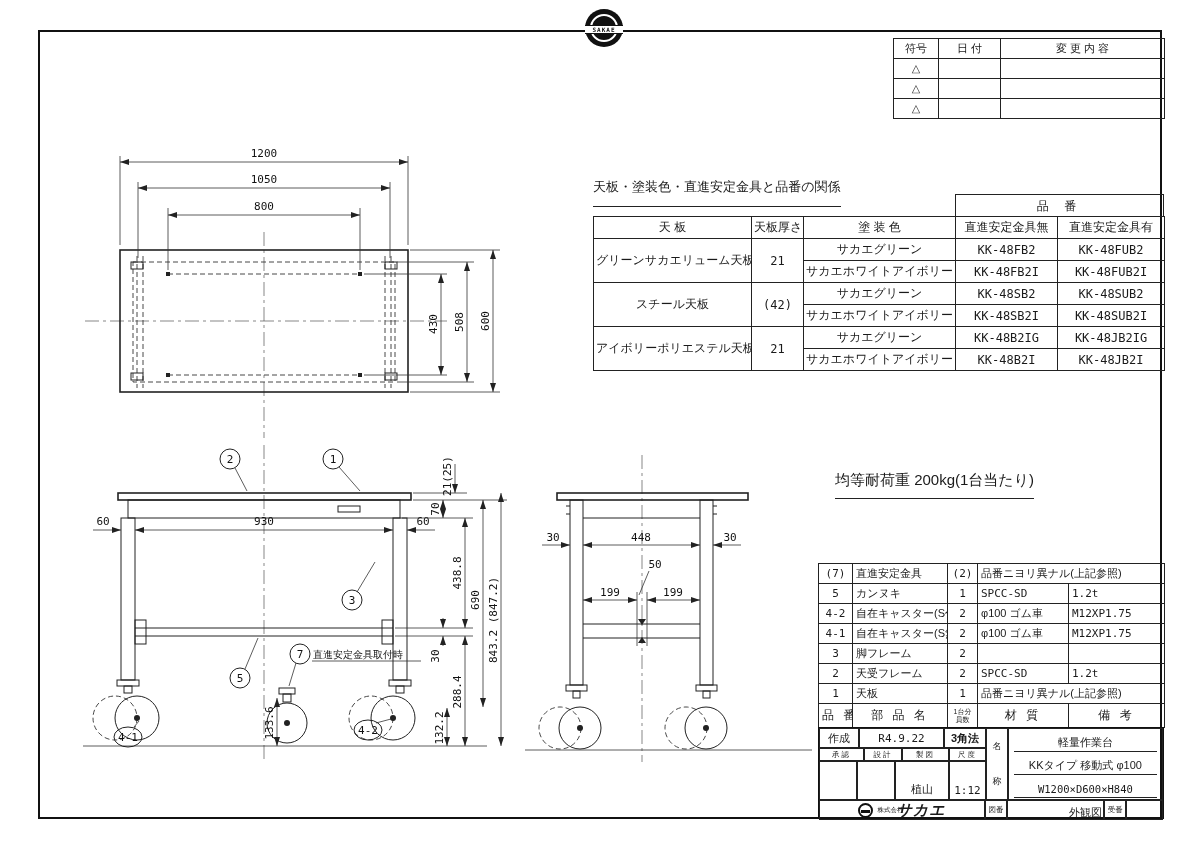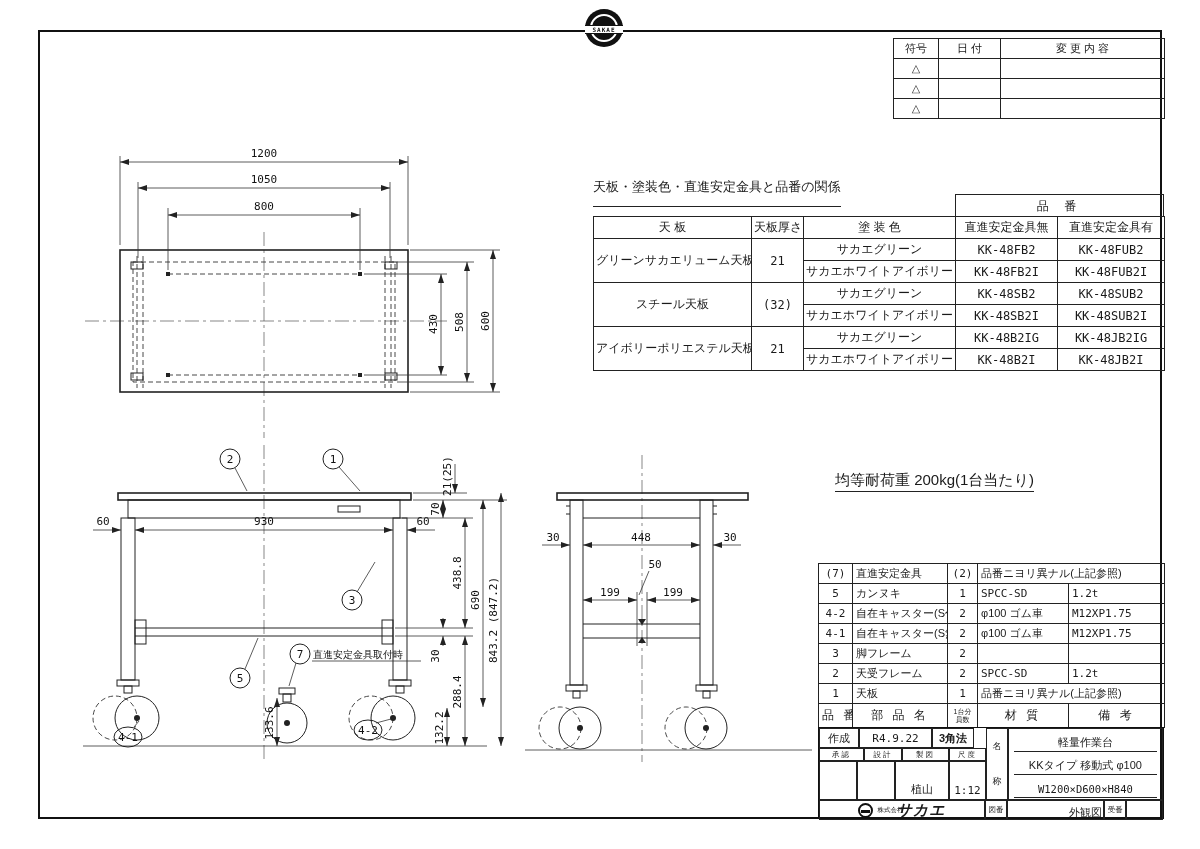"(32)" td.mono { text: 32 -> 42 }
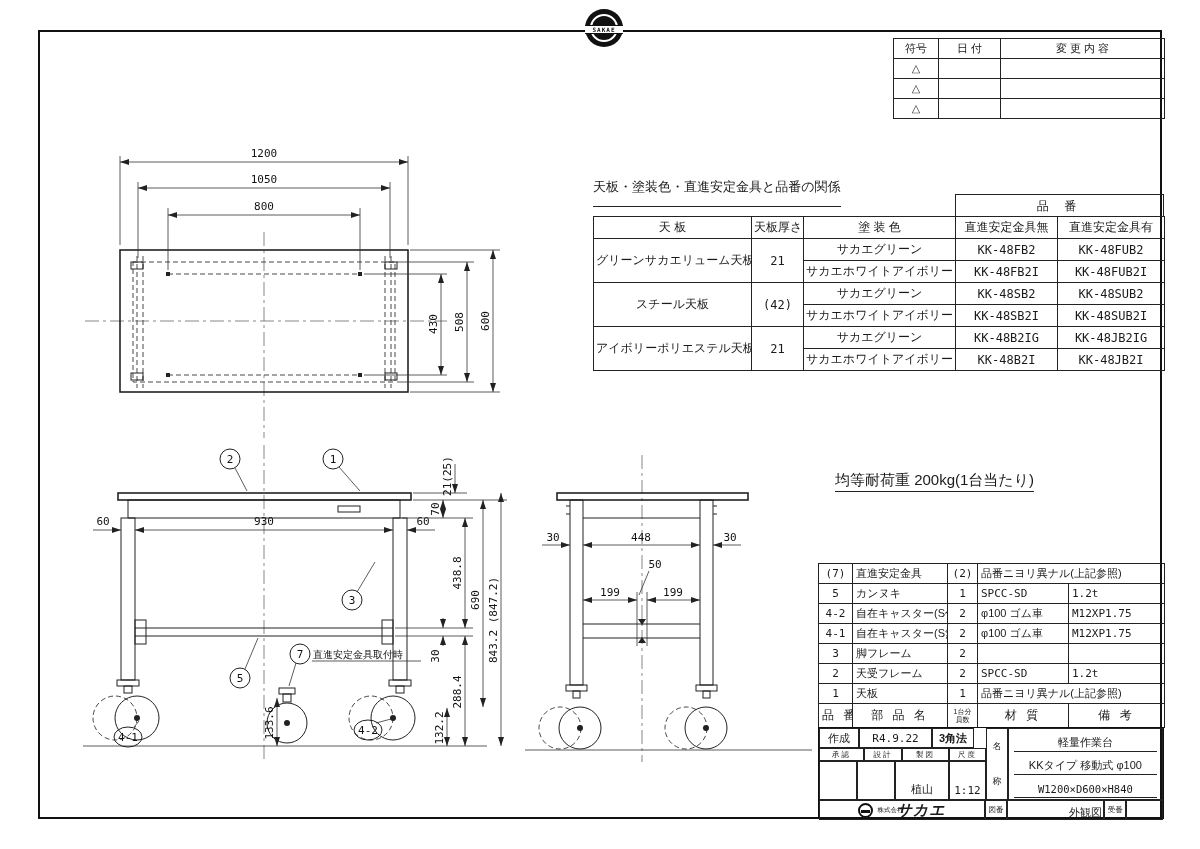"均等耐荷重 200kg(1台当たり)" .notes { padding-bottom: 1px -> 8px }
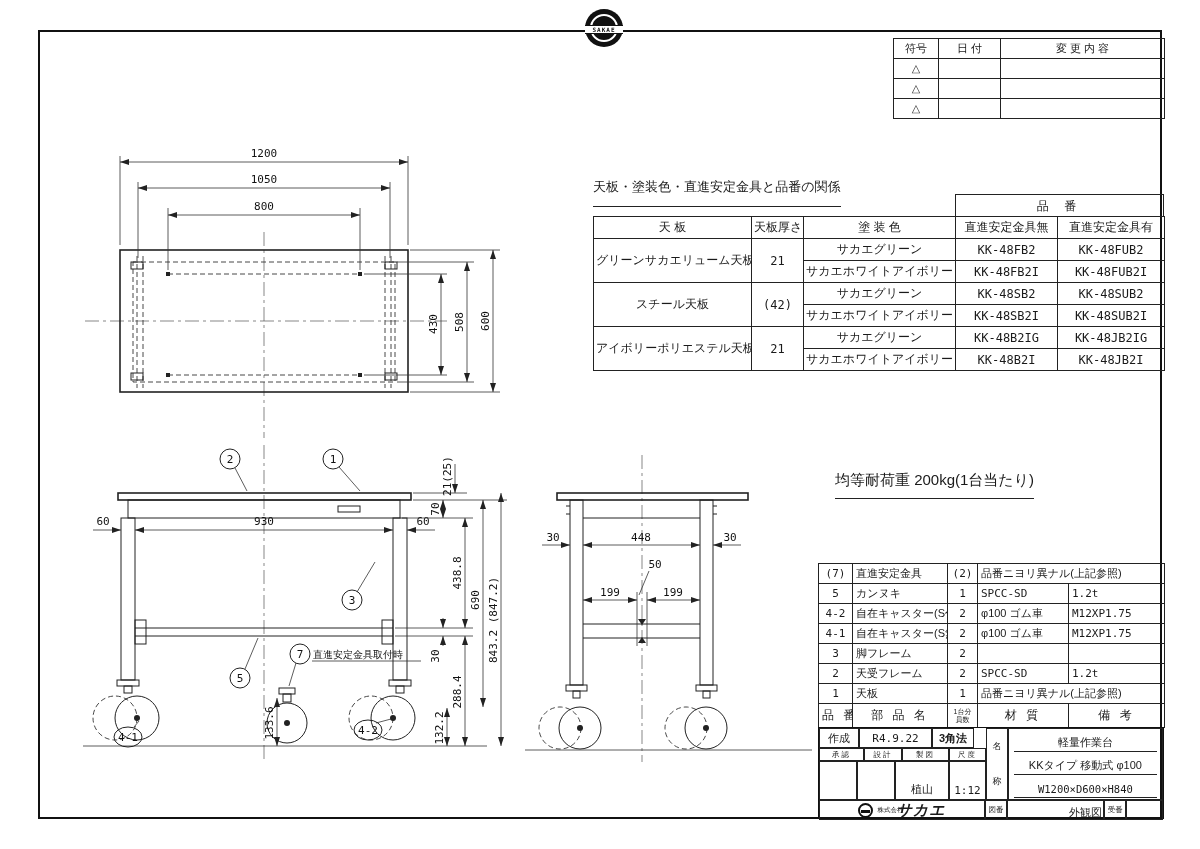"R4.9.22" div.tb-cell { width: 73px -> 85px }
